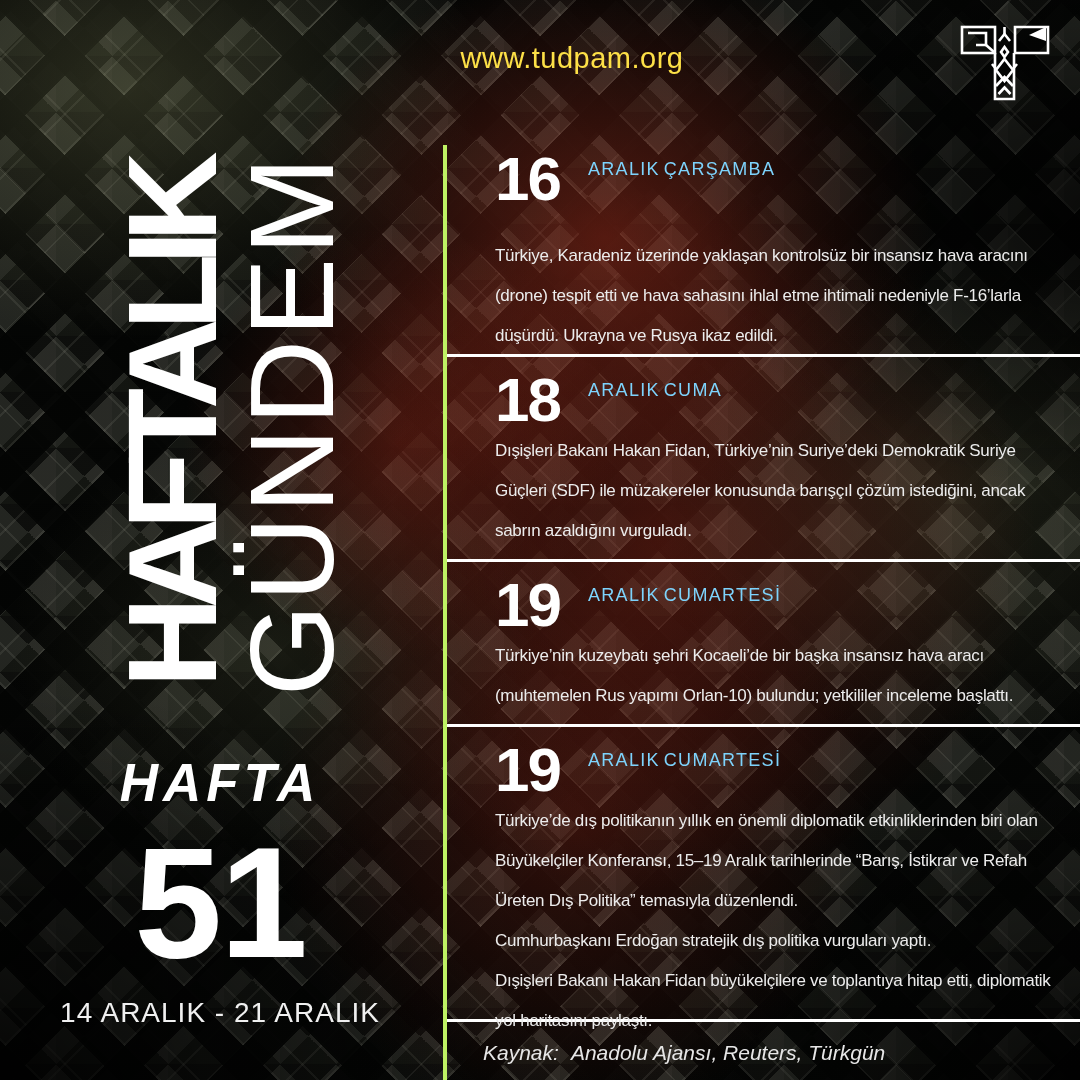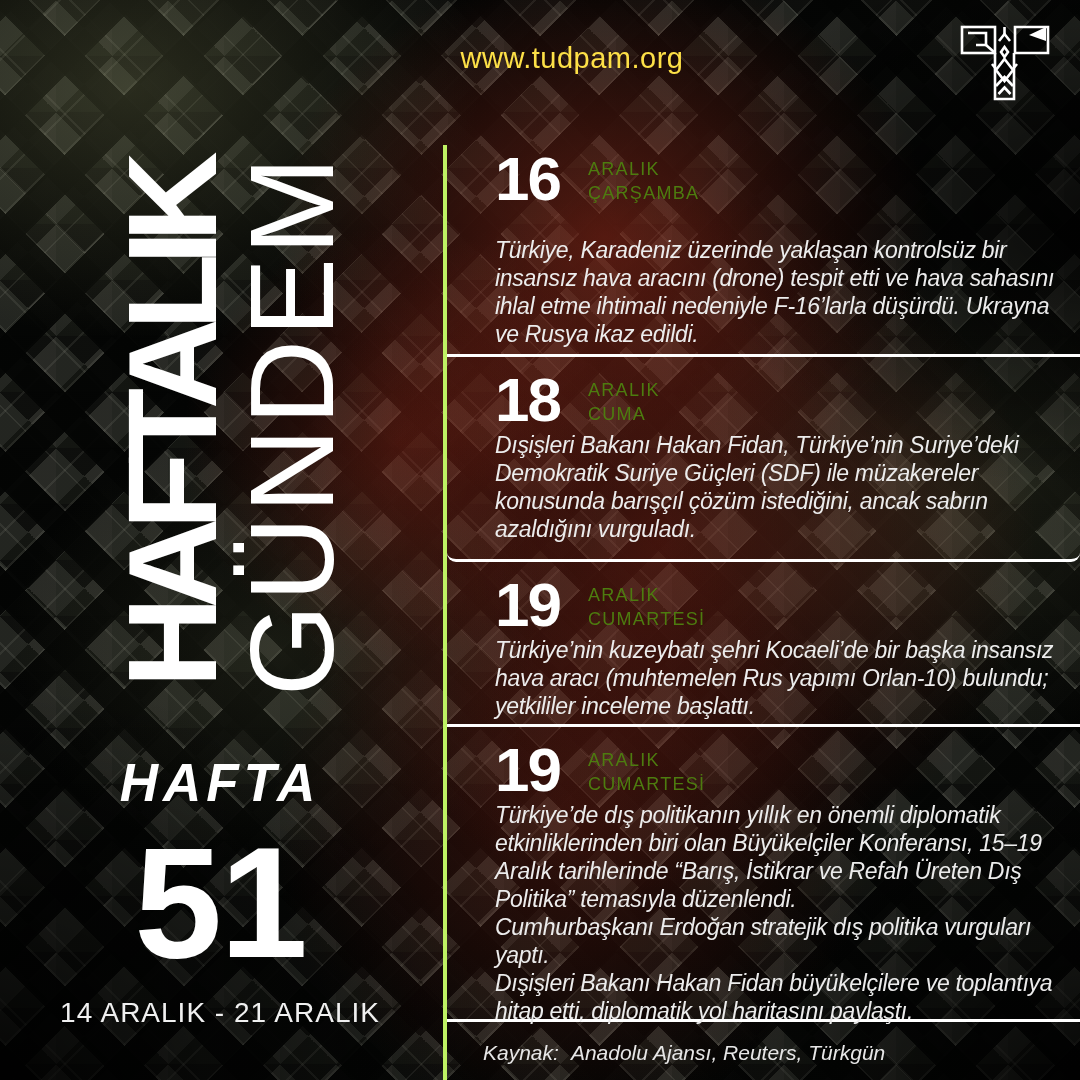"ARALIK" .day-label { color: #4d7c0f -> #7dd3fc; flex-direction: column -> none }
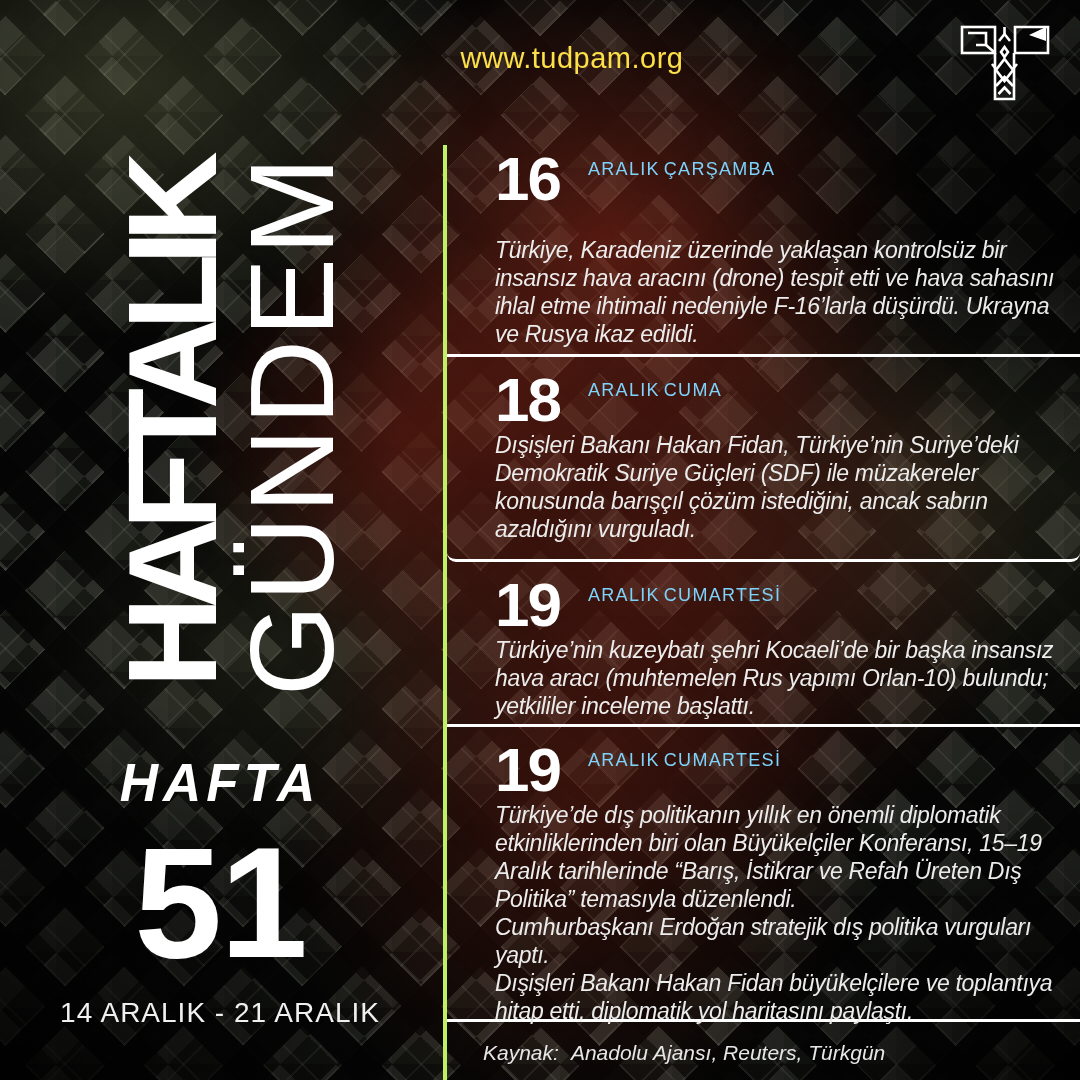"Türkiye, Karadeniz üzerinde yaklaşan" .entry-text { font-size: 23px -> 17px; font-style: italic -> none; line-height: 28px -> 40px }
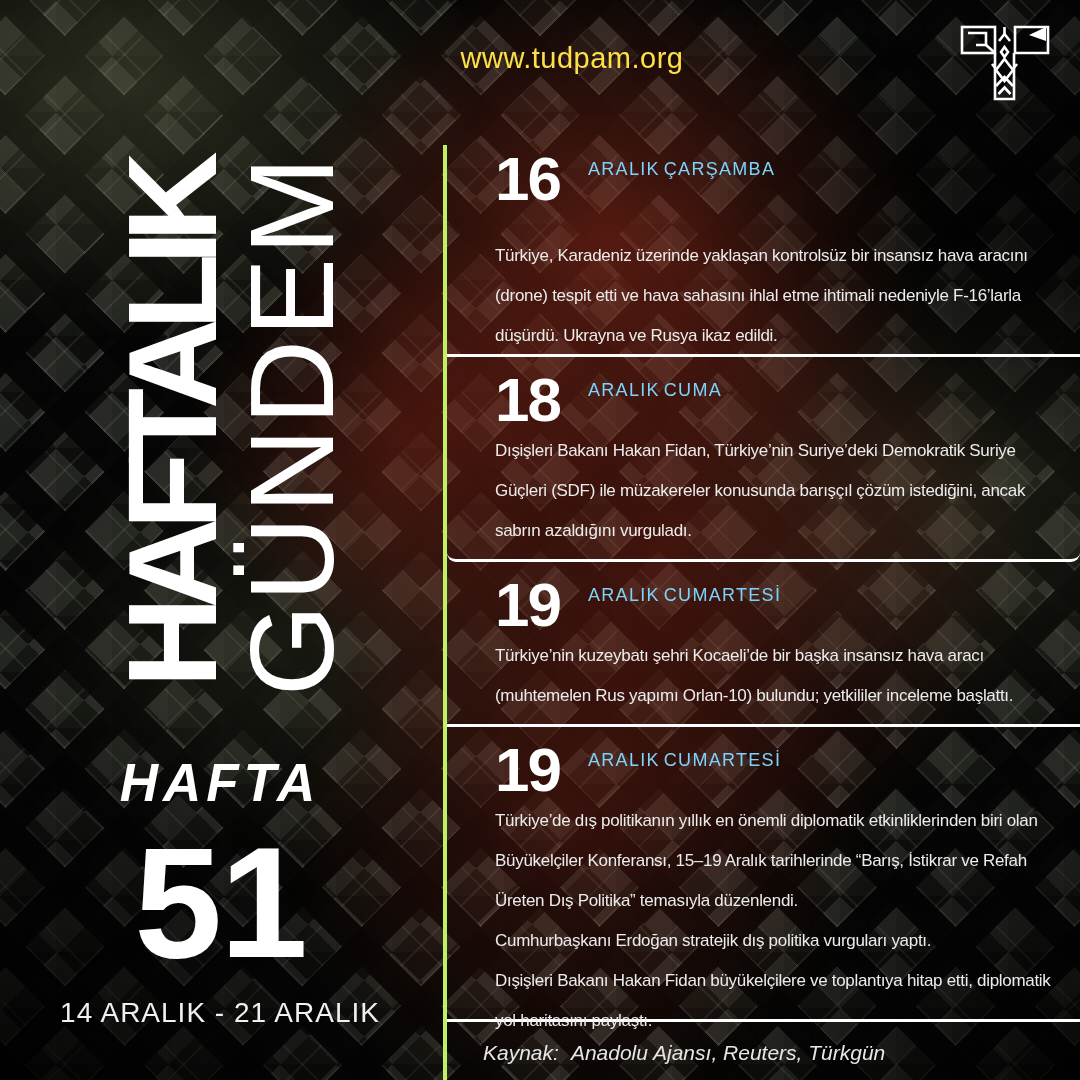"18" .e2 { border-radius: 9px -> none }
